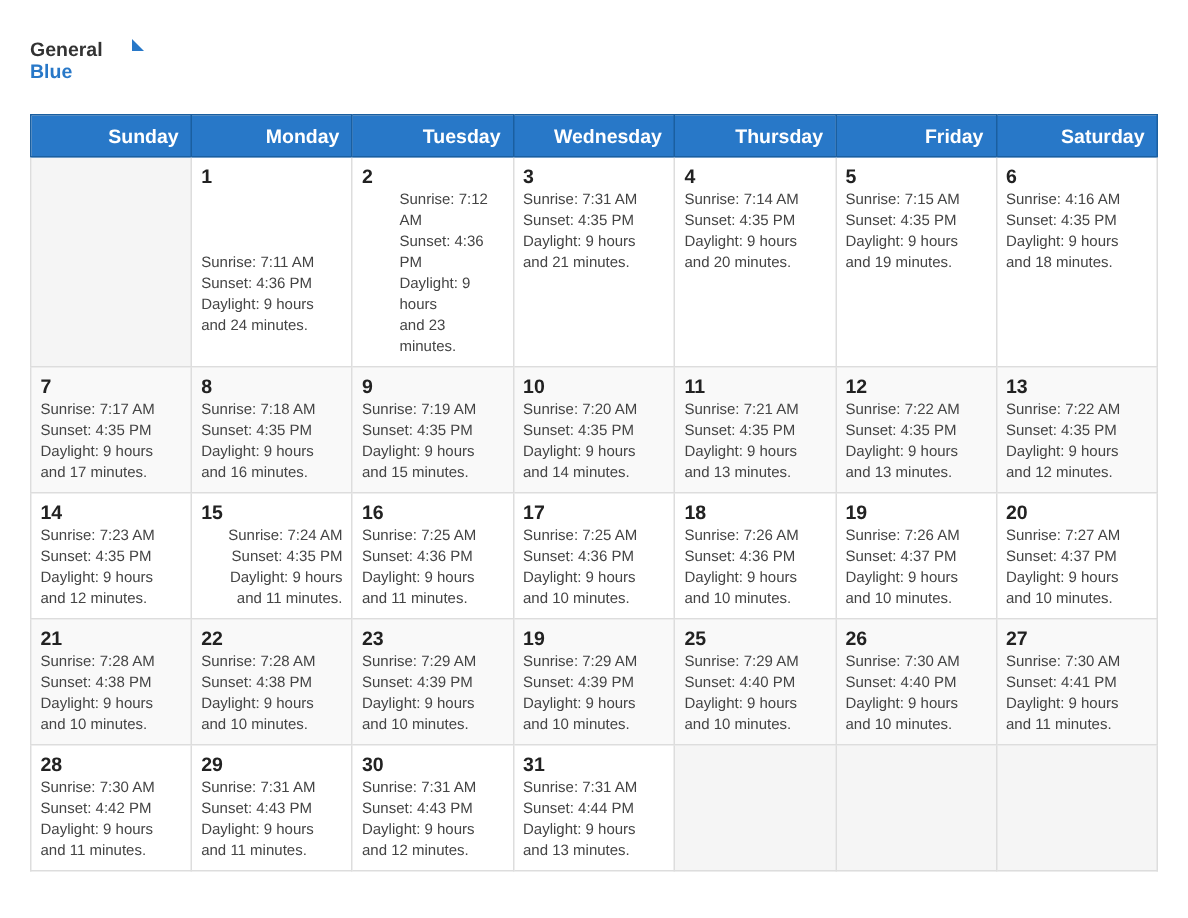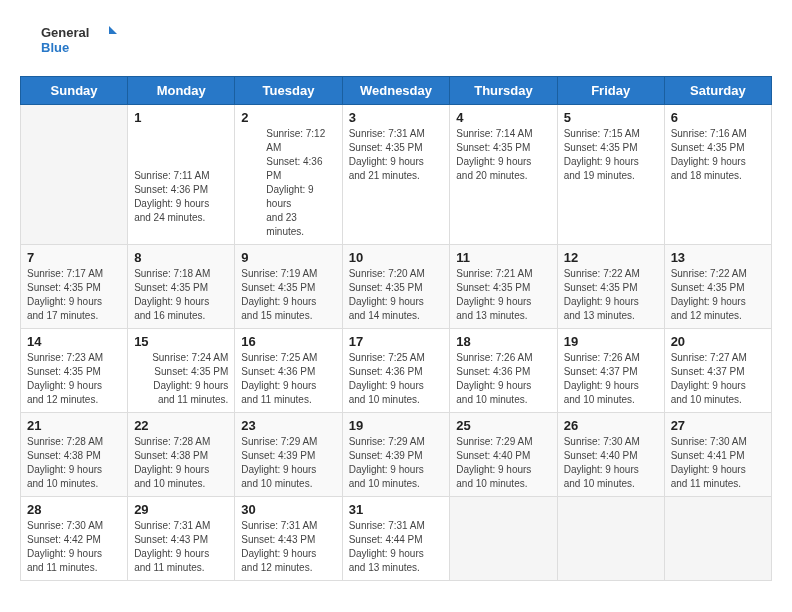"General" .logo { margin-left: 21px -> none }
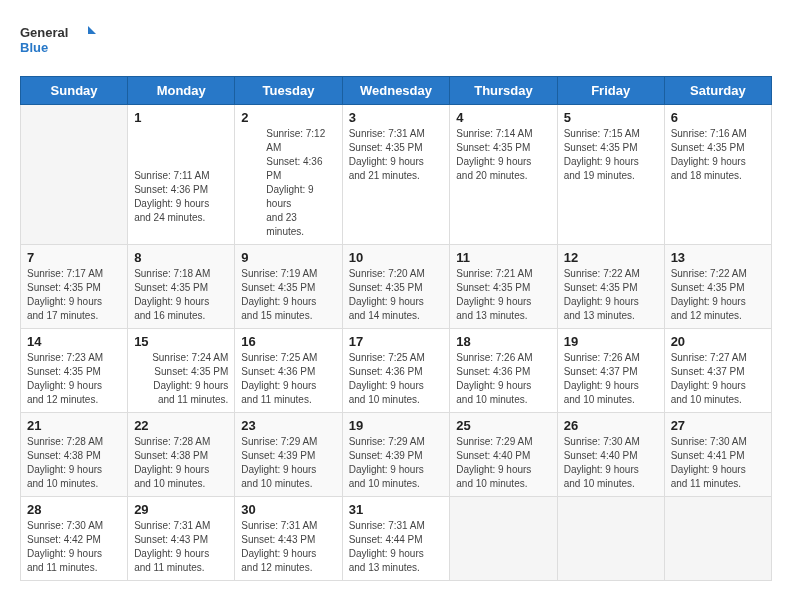"Sunday" .calendar th { text-align: center -> right }
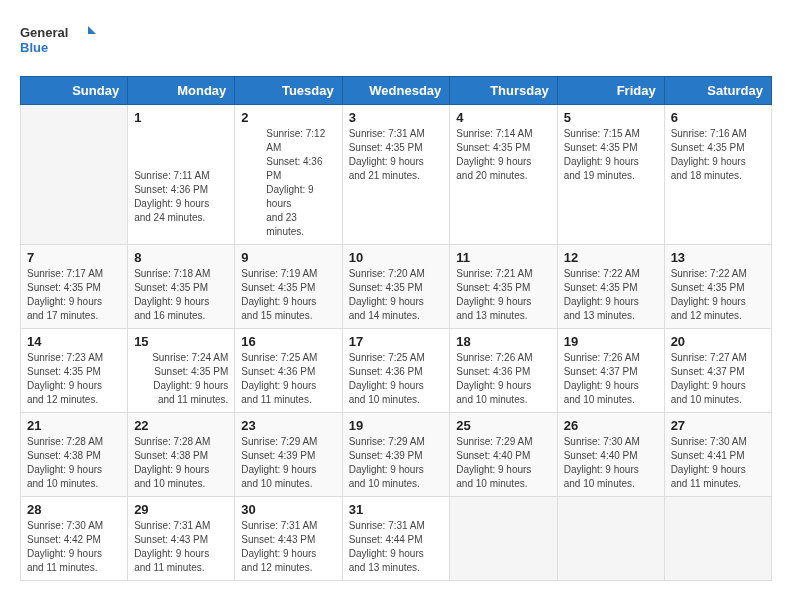"Sunrise: 7:16 AM" div.day-info { text: 7:16 -> 4:16 }
